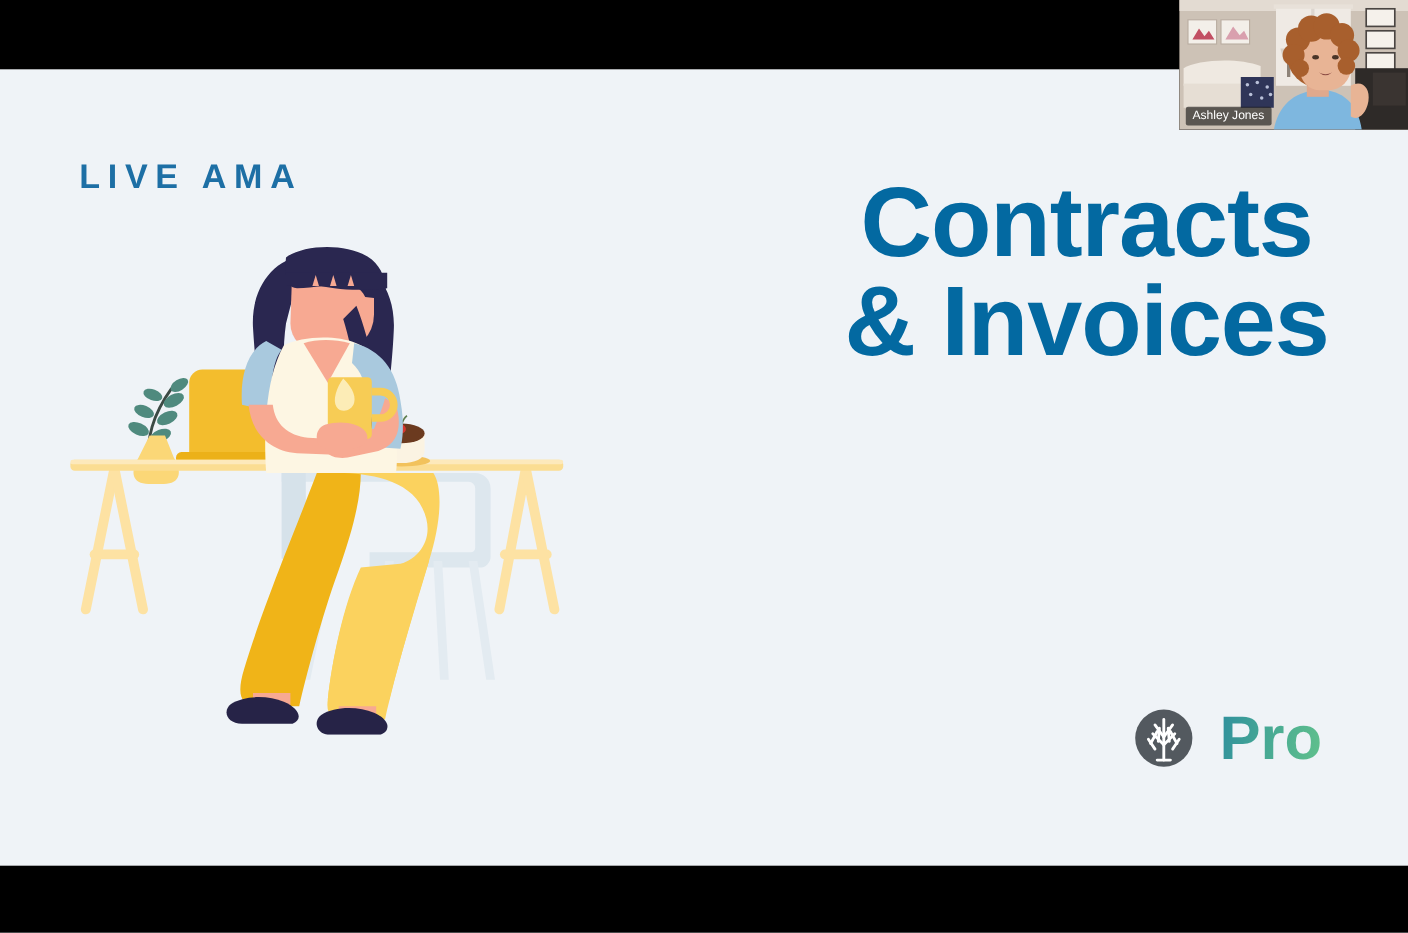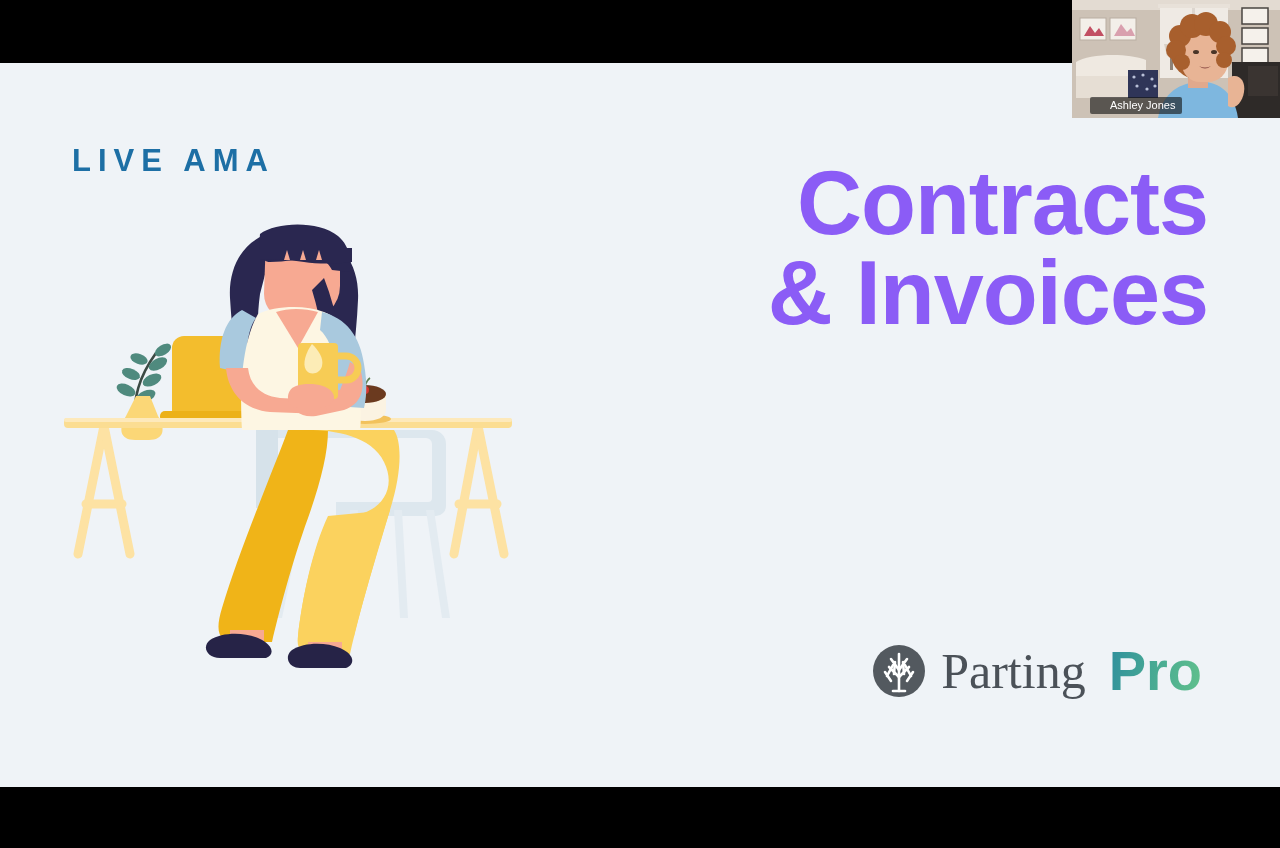"Ashley Jones" #webcam-name { left: 18px -> 6px; padding: 2px 7px 3px 20px -> 2px 7px 3px 6px }
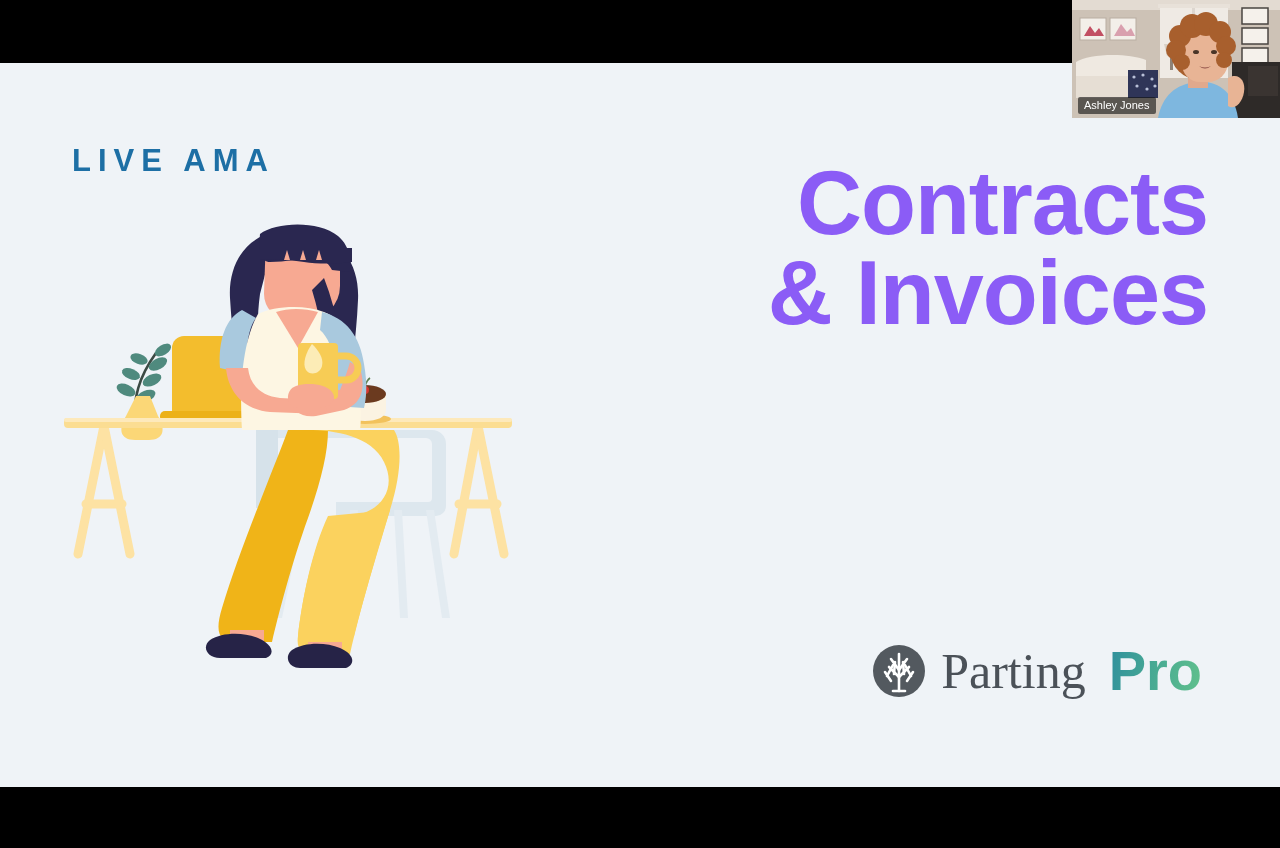"Contracts" #title { color: #8b5cf6 -> #0369a1; text-align: right -> center }
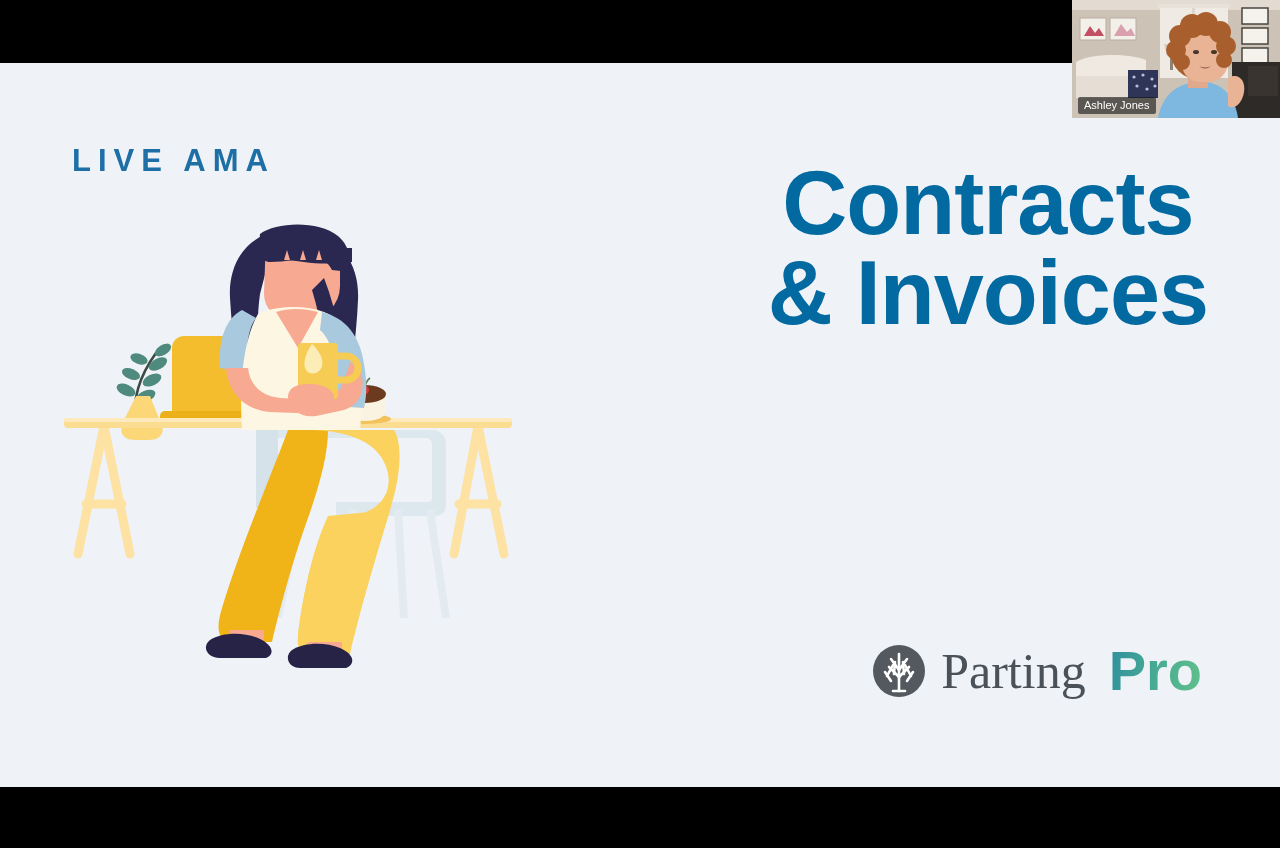"Parting" span { html: <span>Parting</span> -> none }
